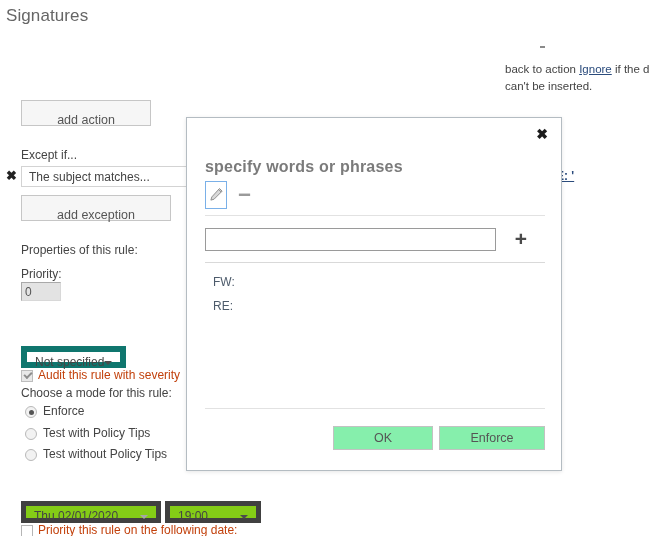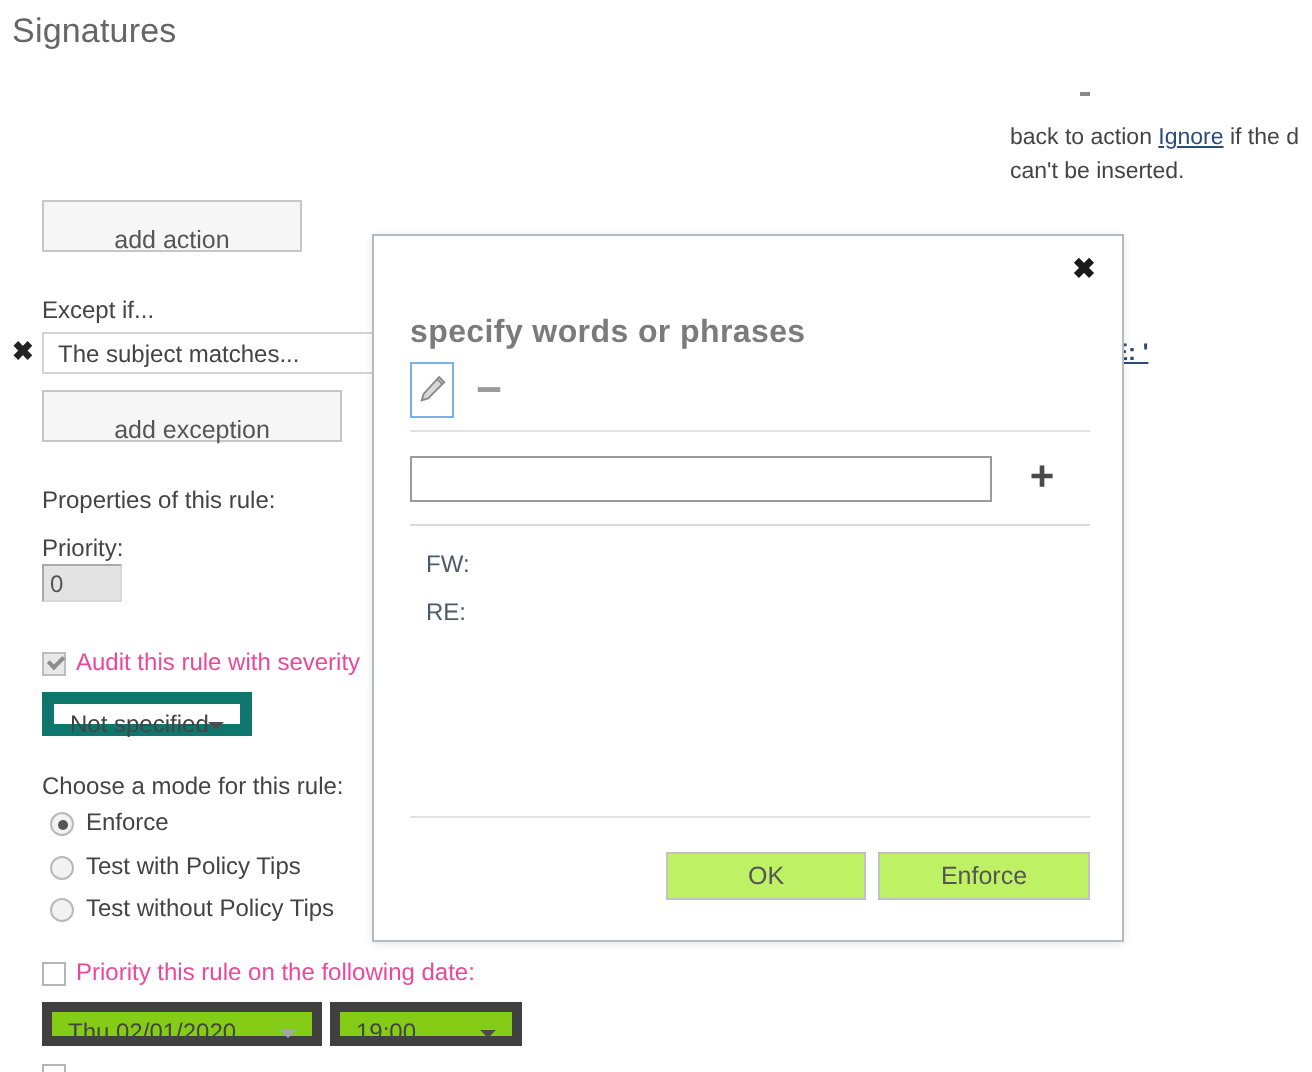"Audit this rule with severity" .chk-row { color: #ec4899 -> #c2410c; margin-top: none -> 44px }
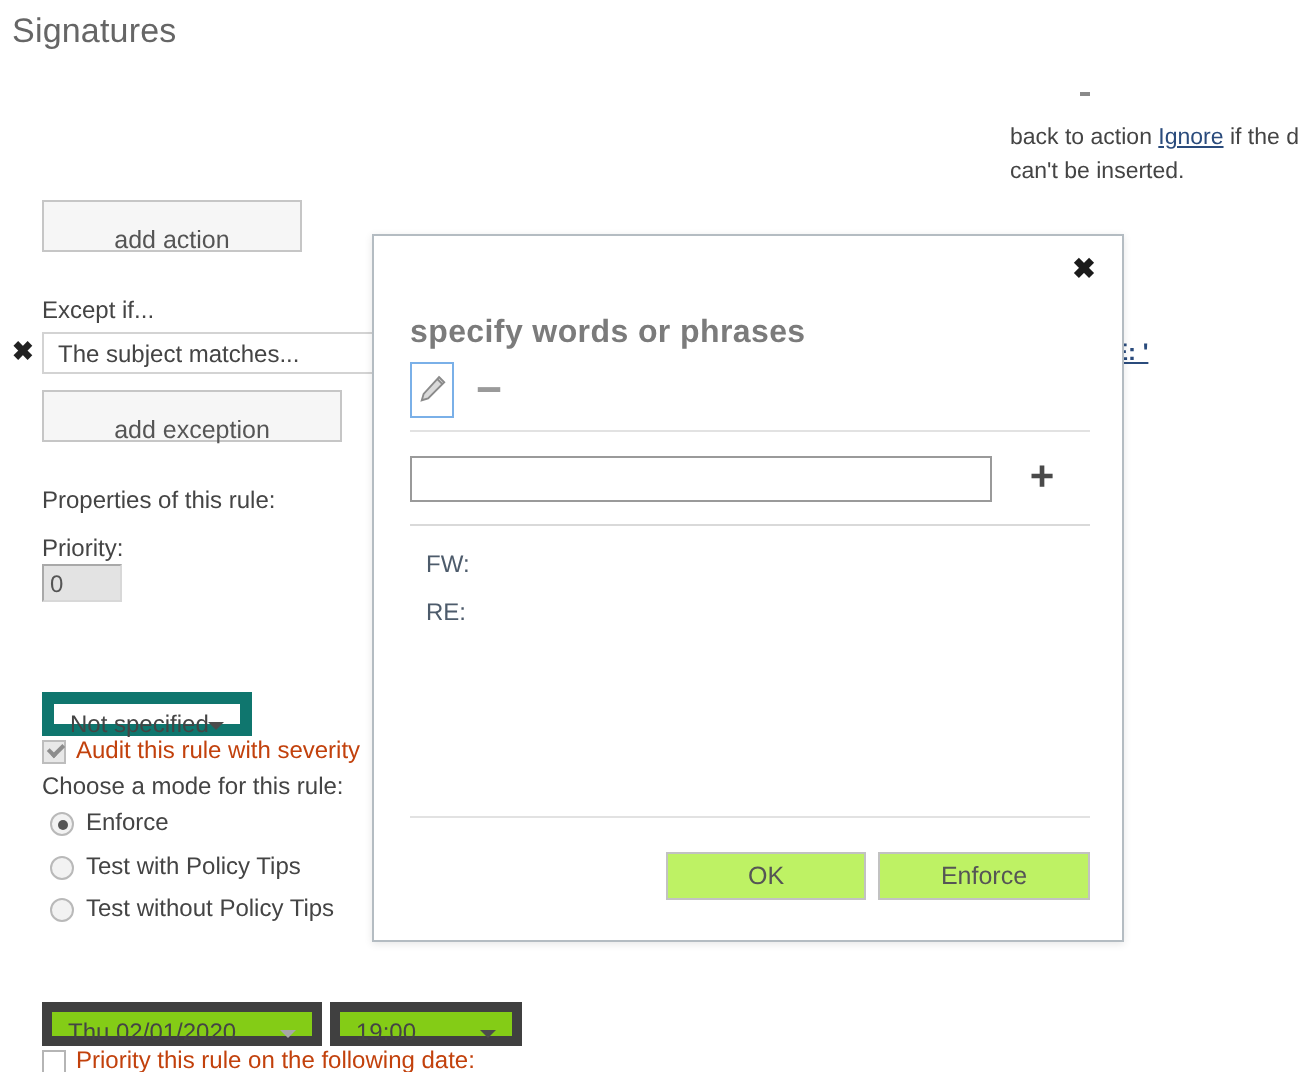"OK" .dialog-btn { background: #bef264 -> #86efac }
